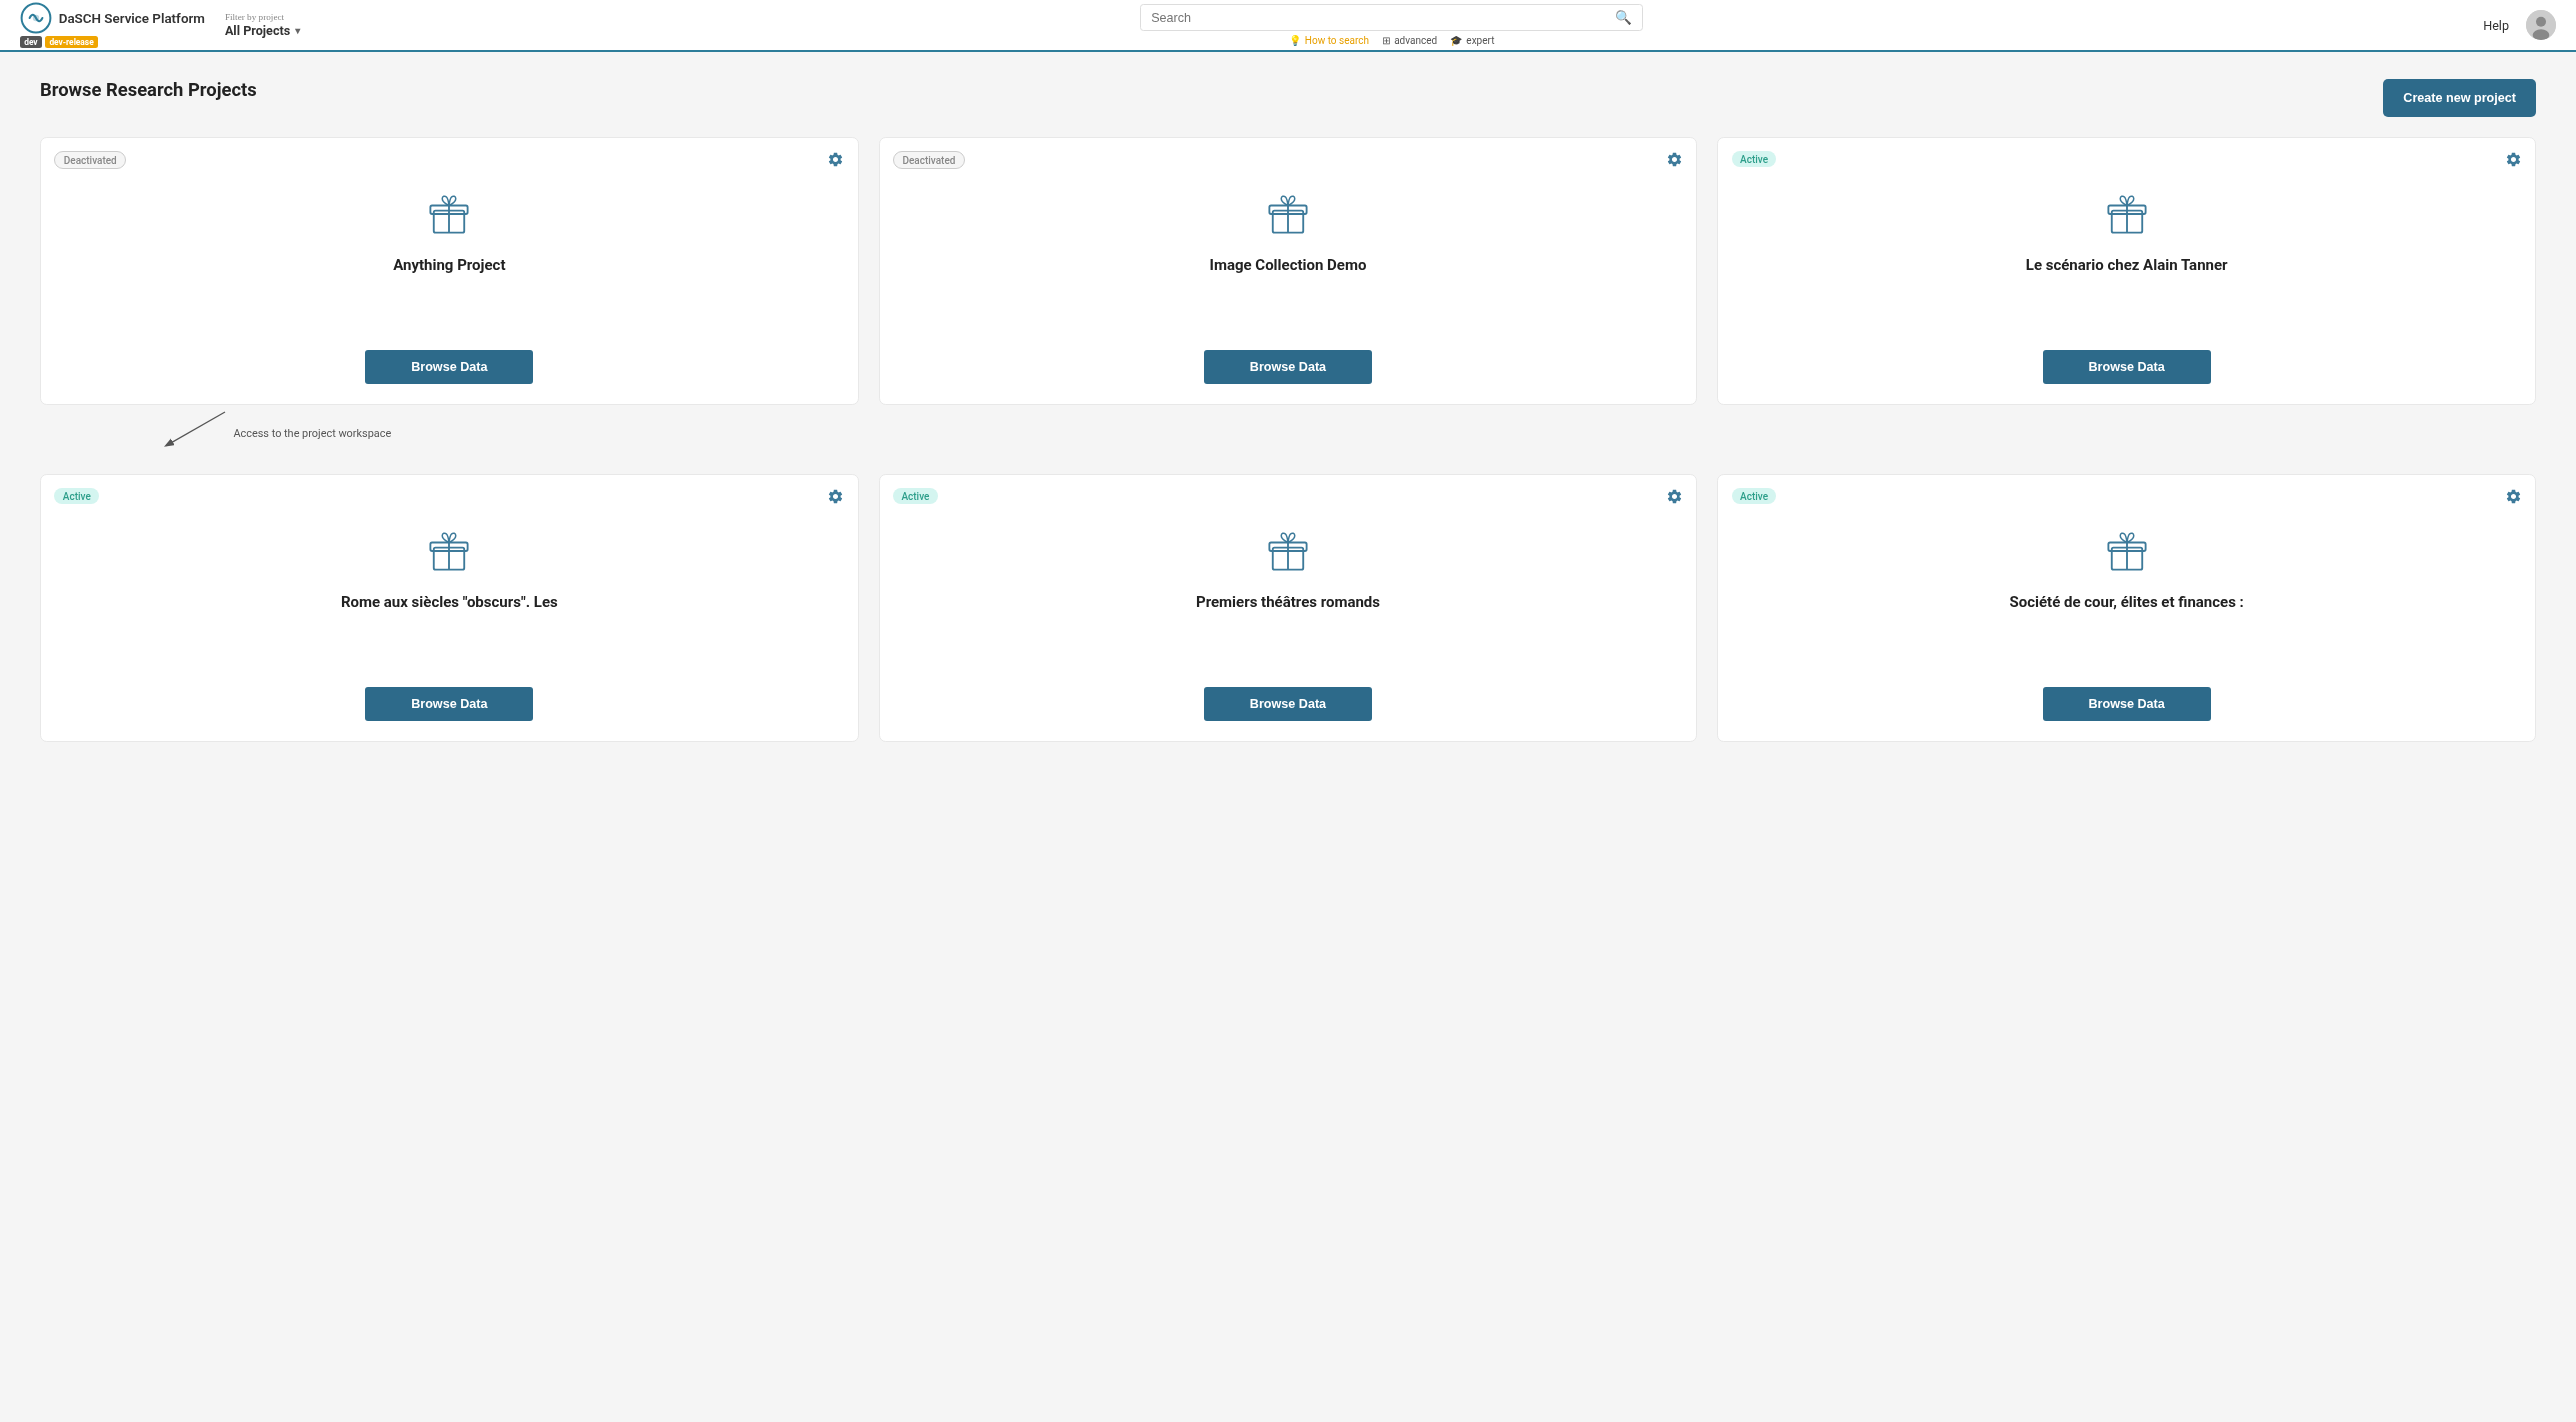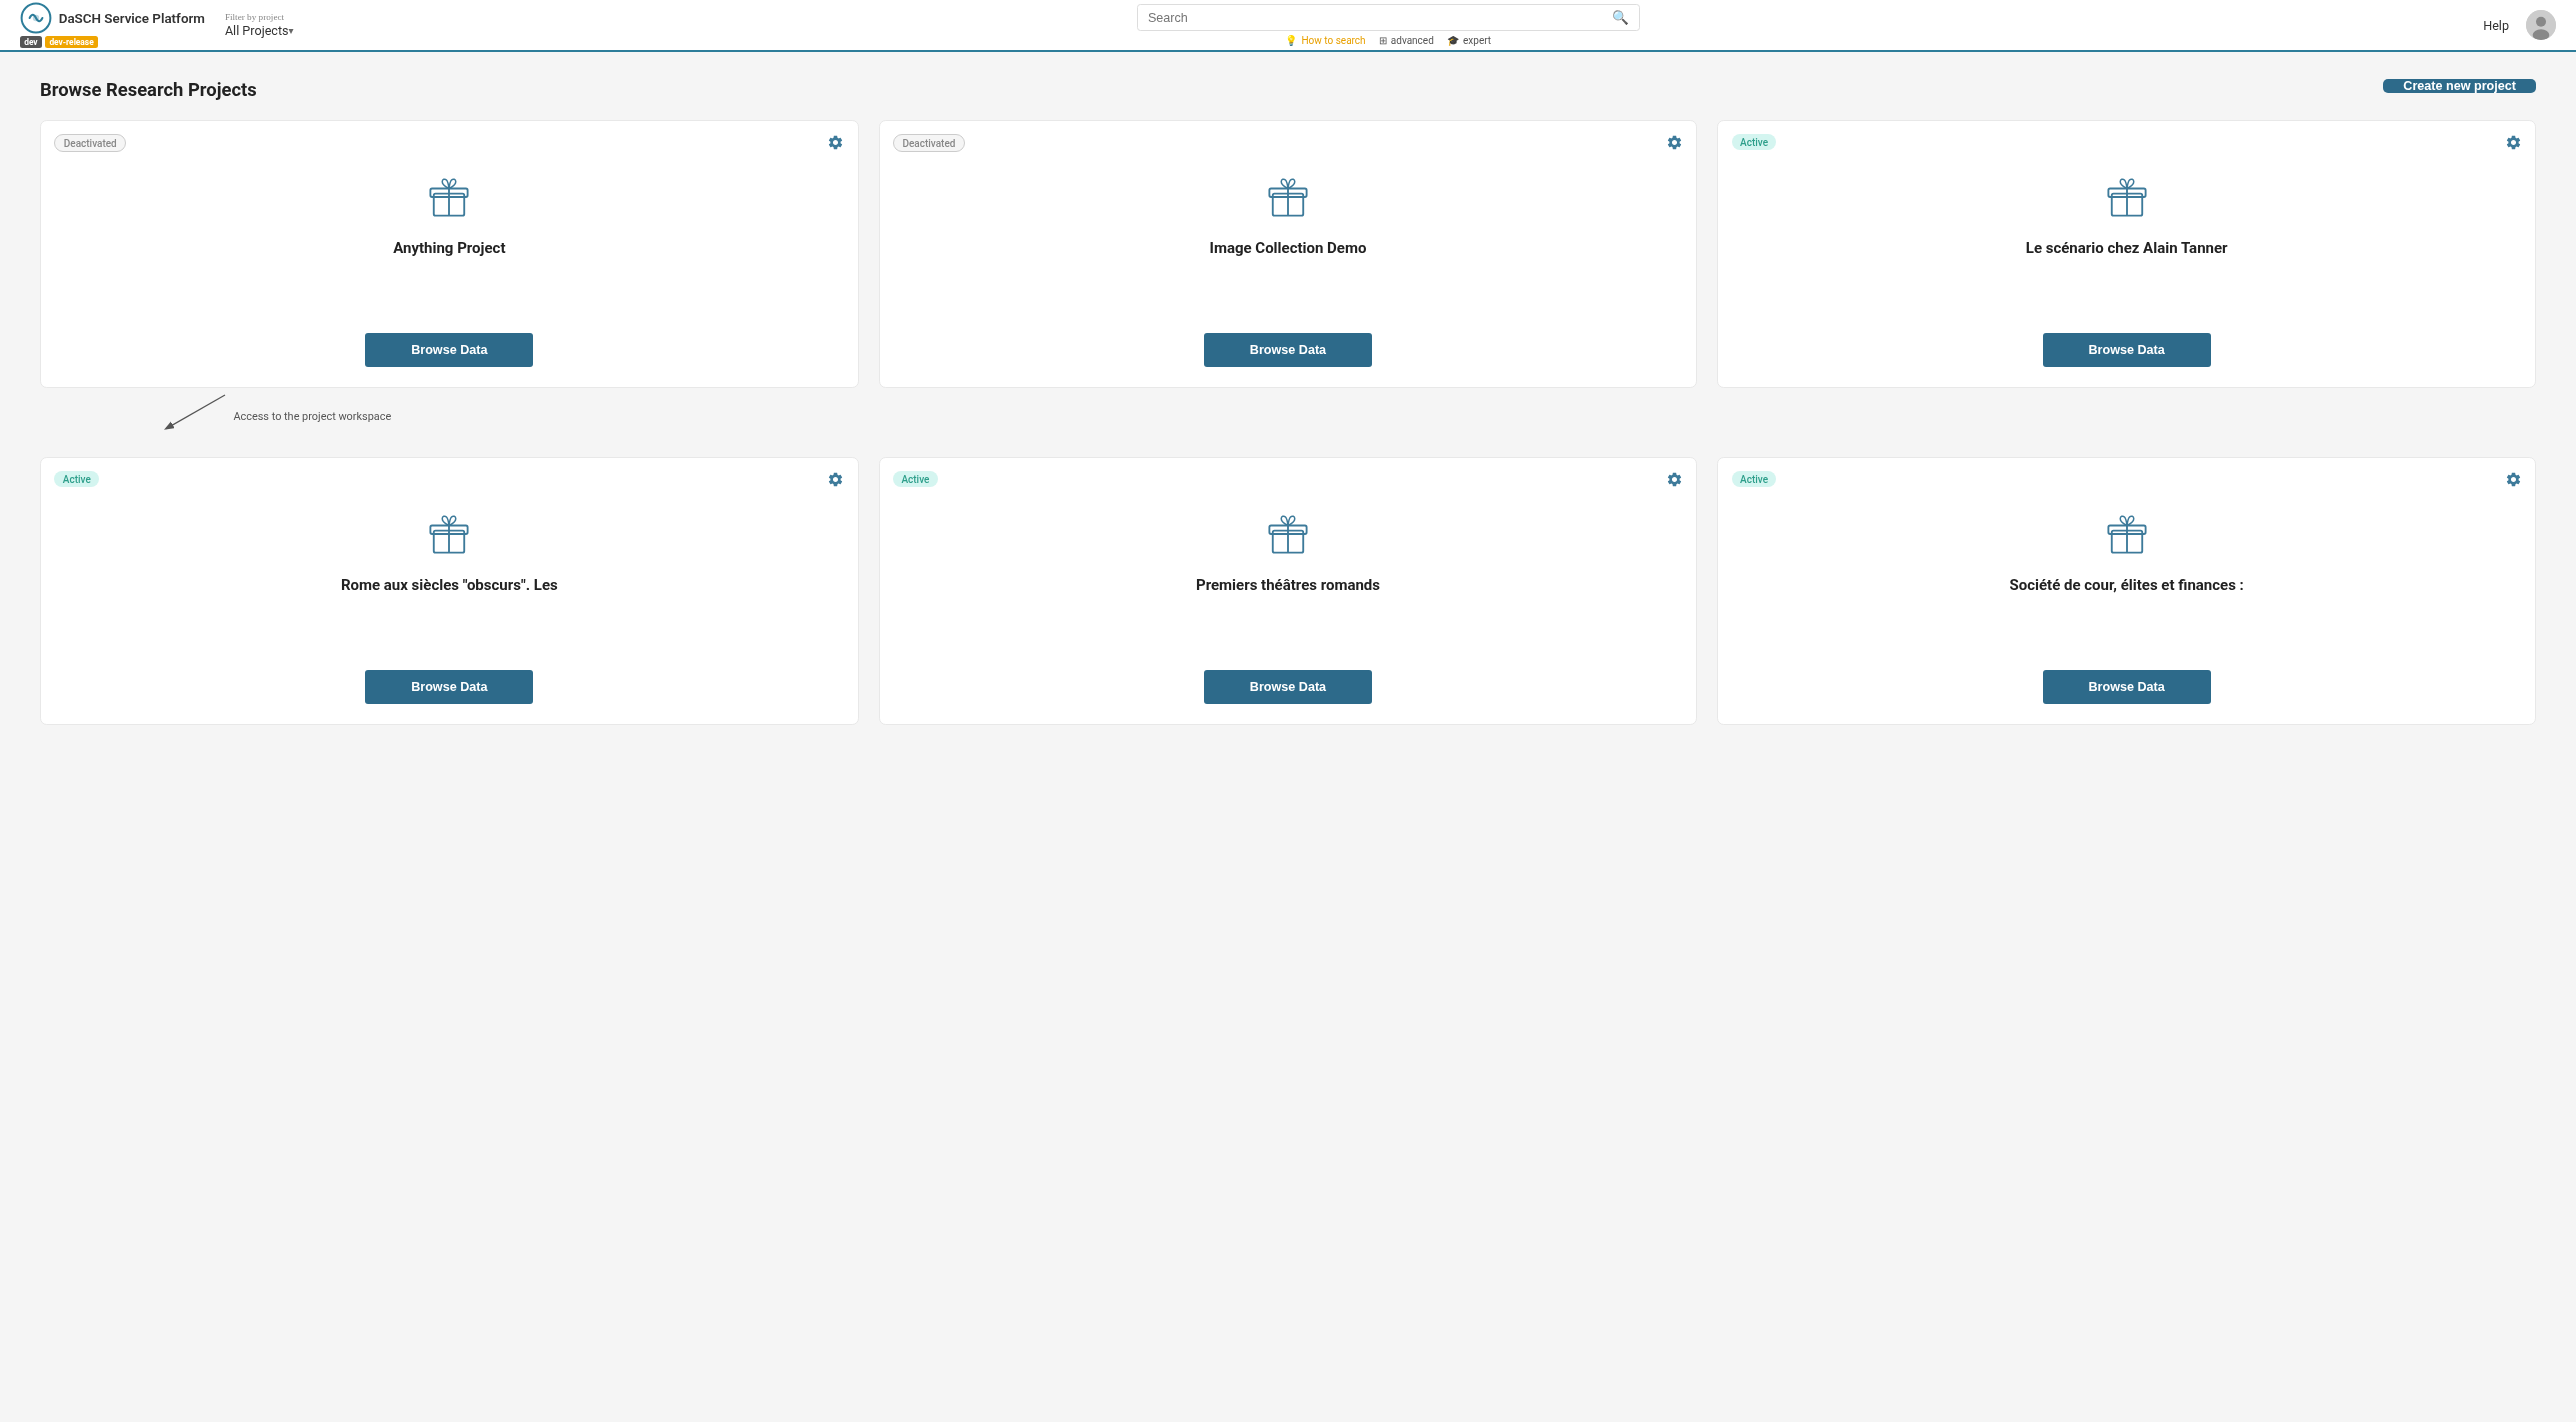"All Projects" .filter-select { font-weight: 400 -> 700; gap: none -> 5px }
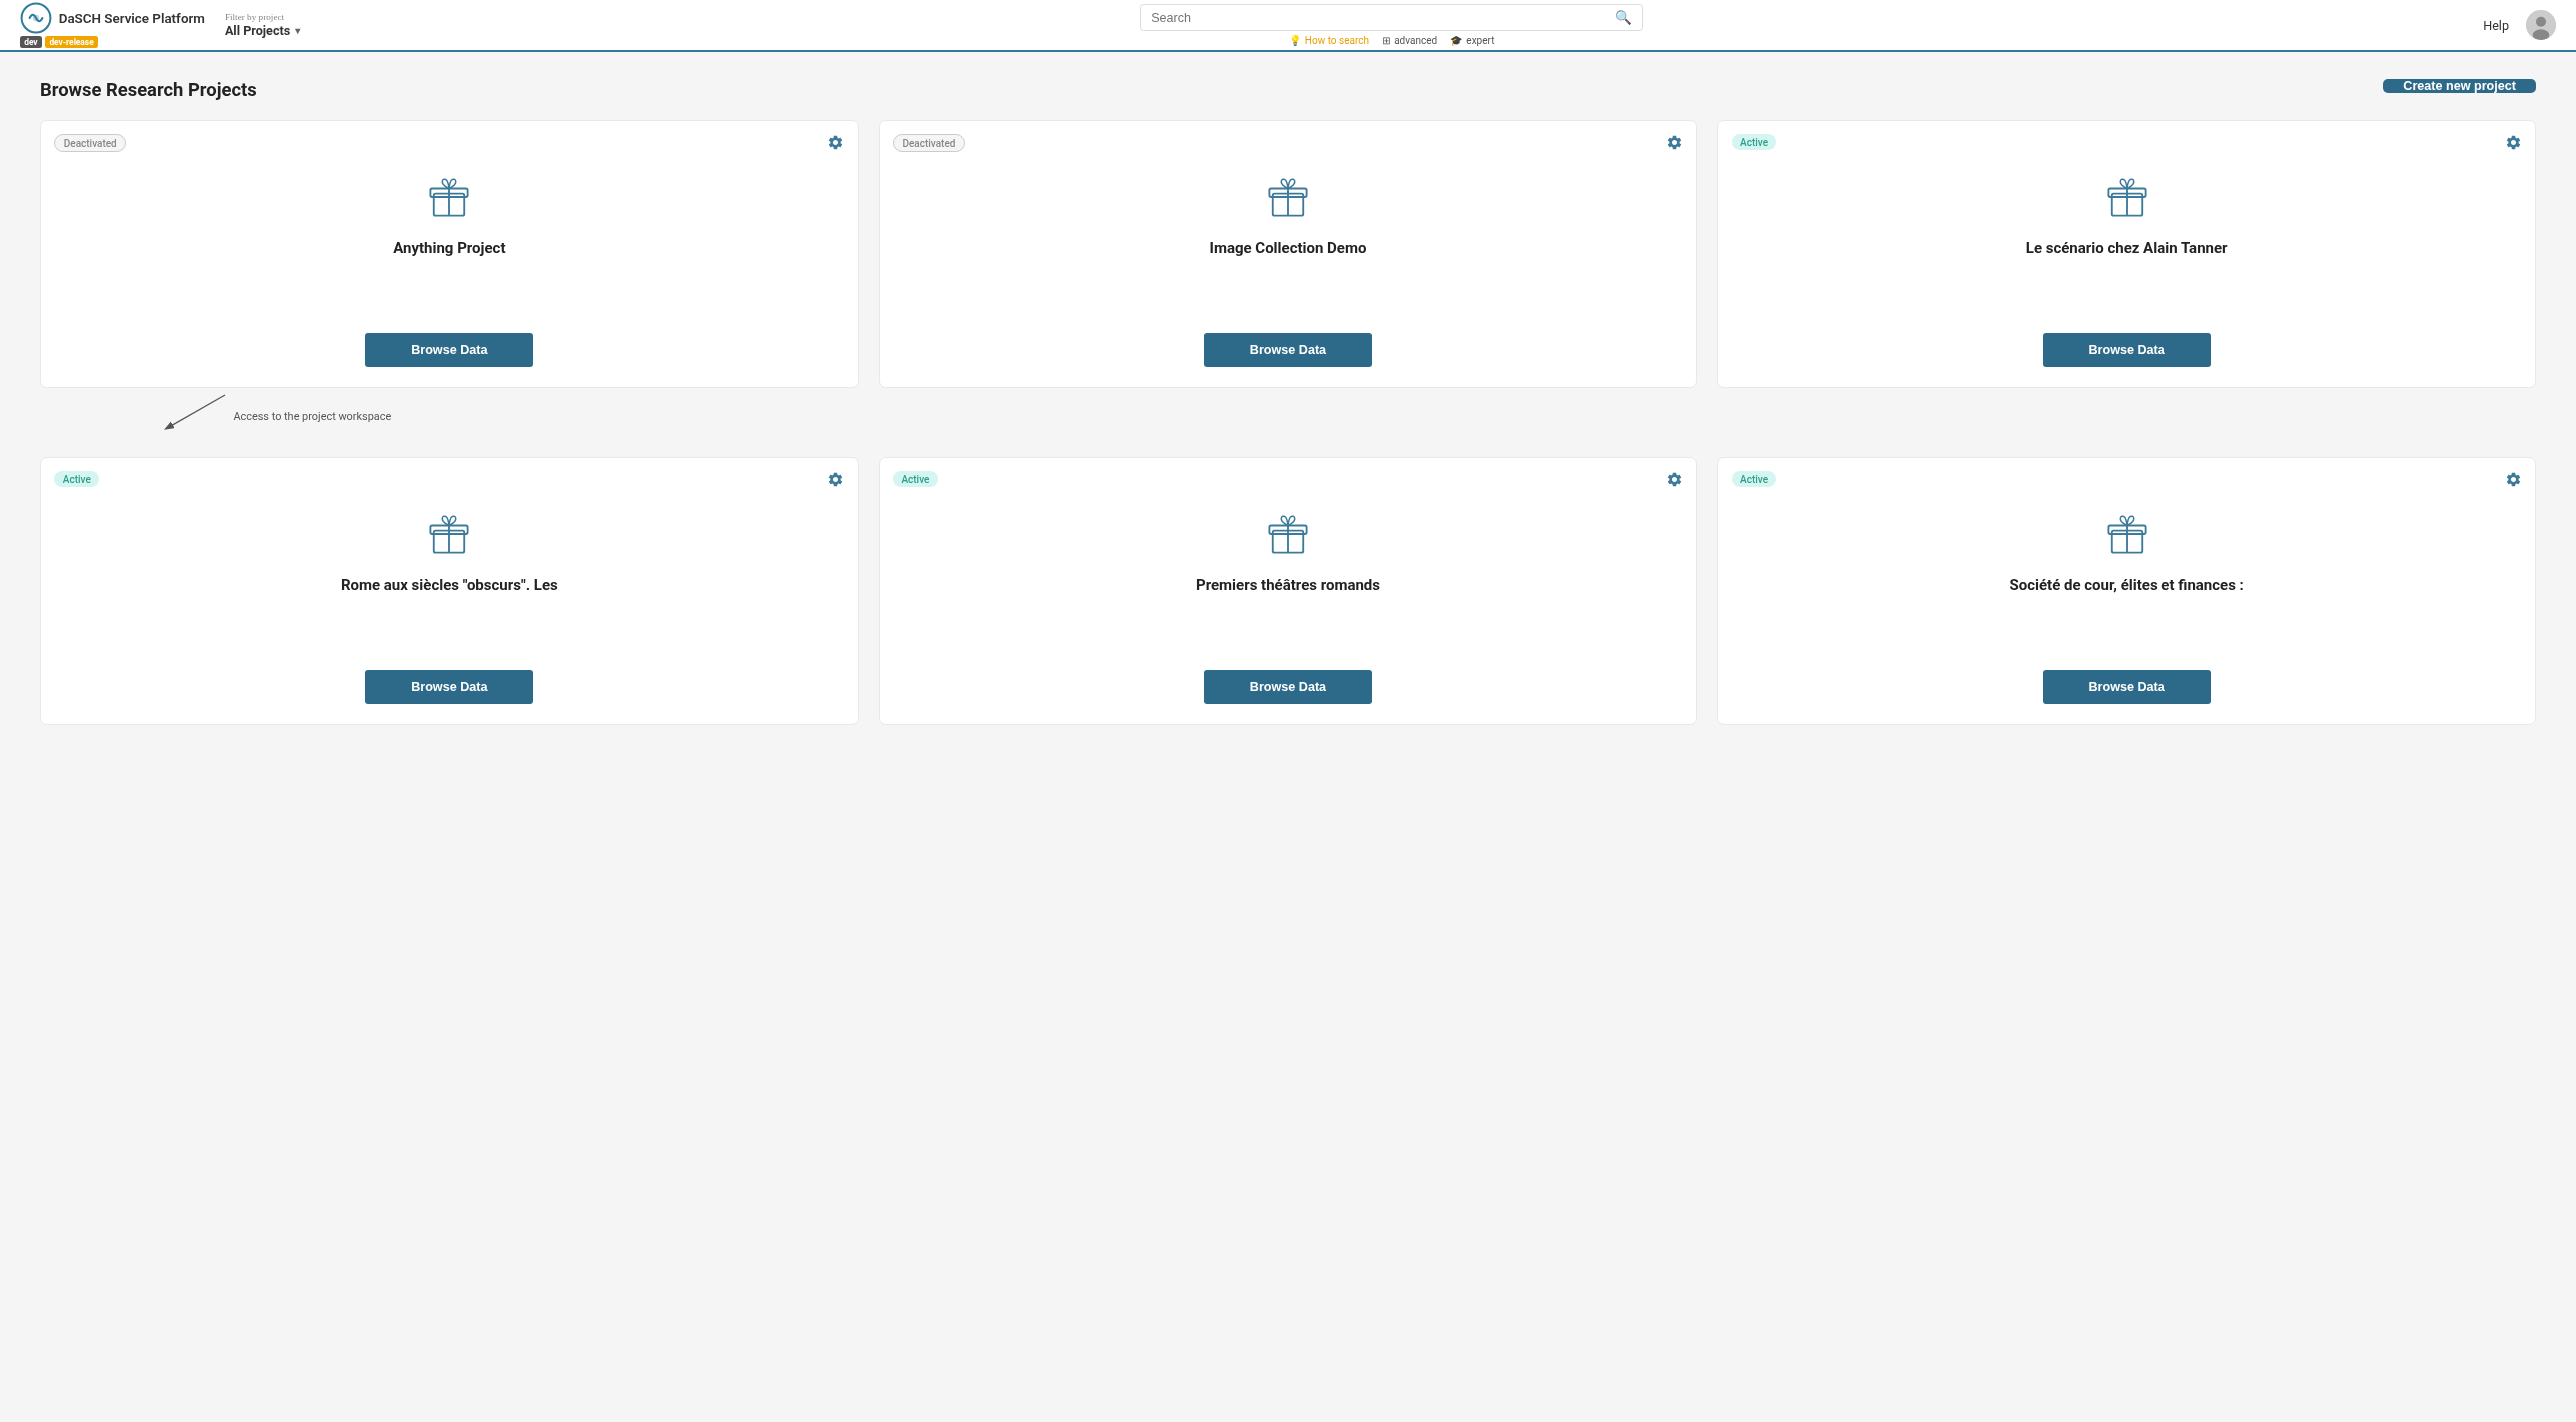"Create new project" .create-btn { padding: 0 20px -> 12px 20px }
